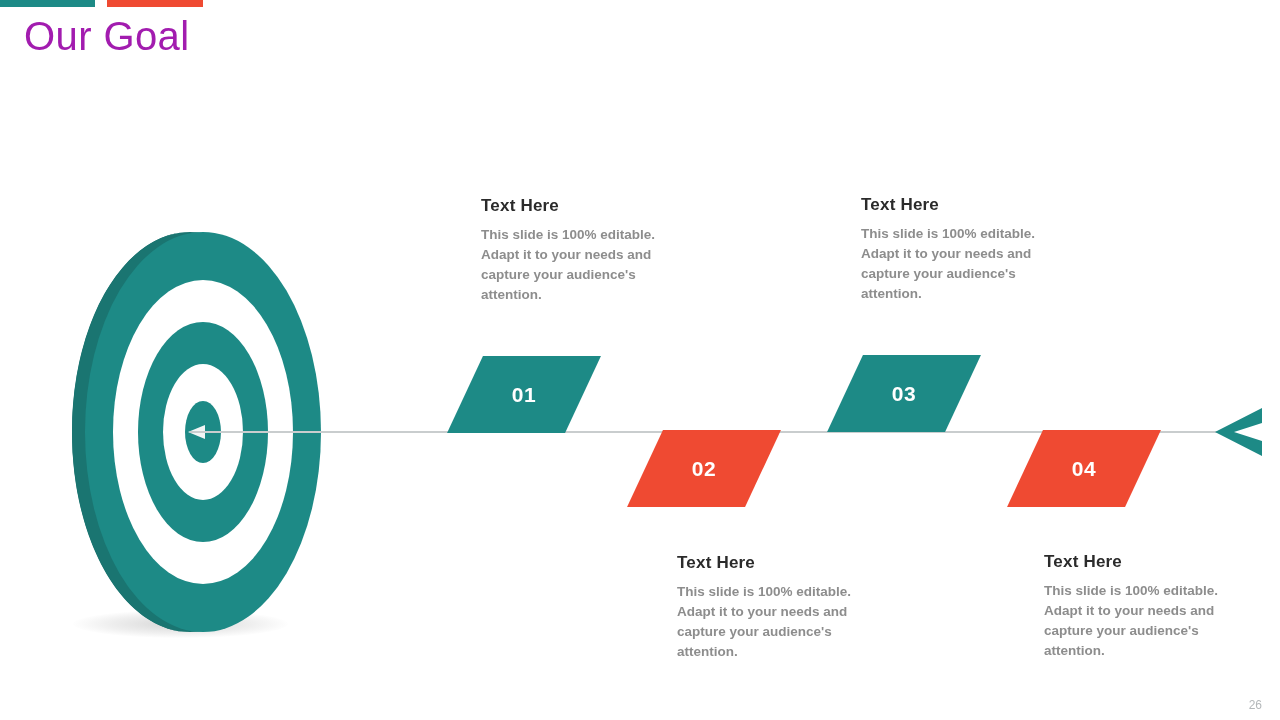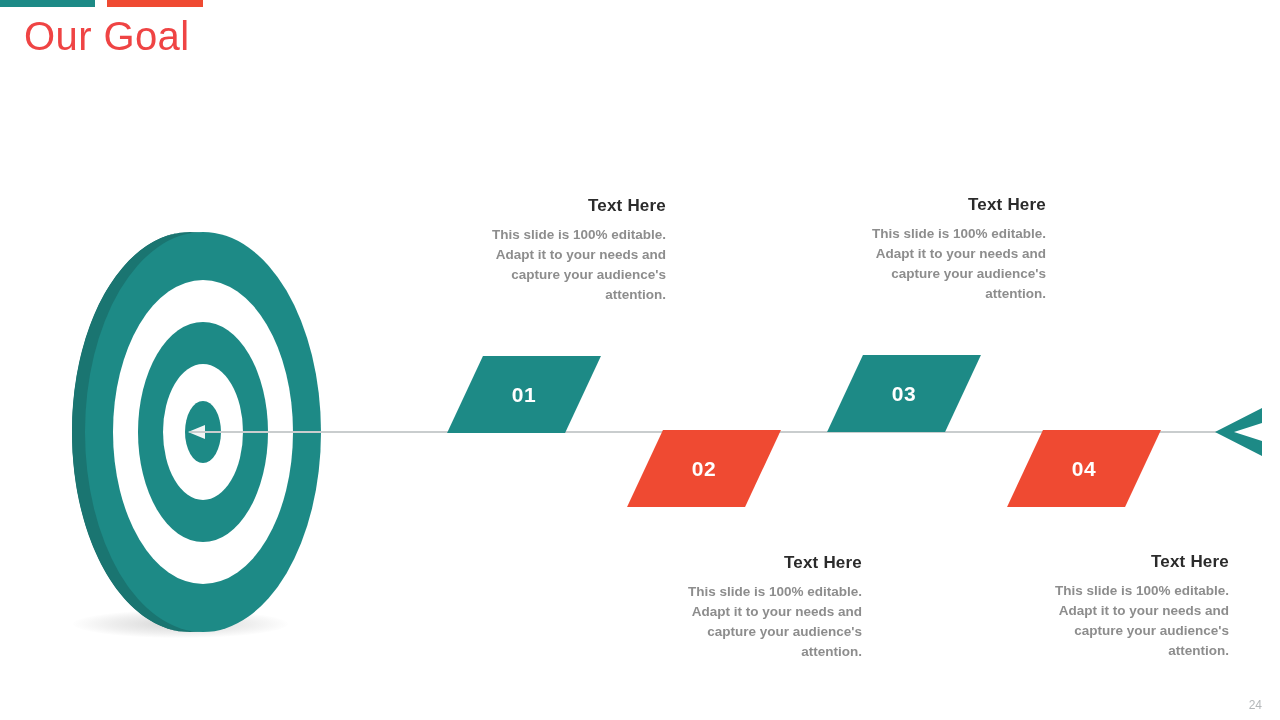"Our Goal" .page-title { color: #ef4444 -> #a21caf }
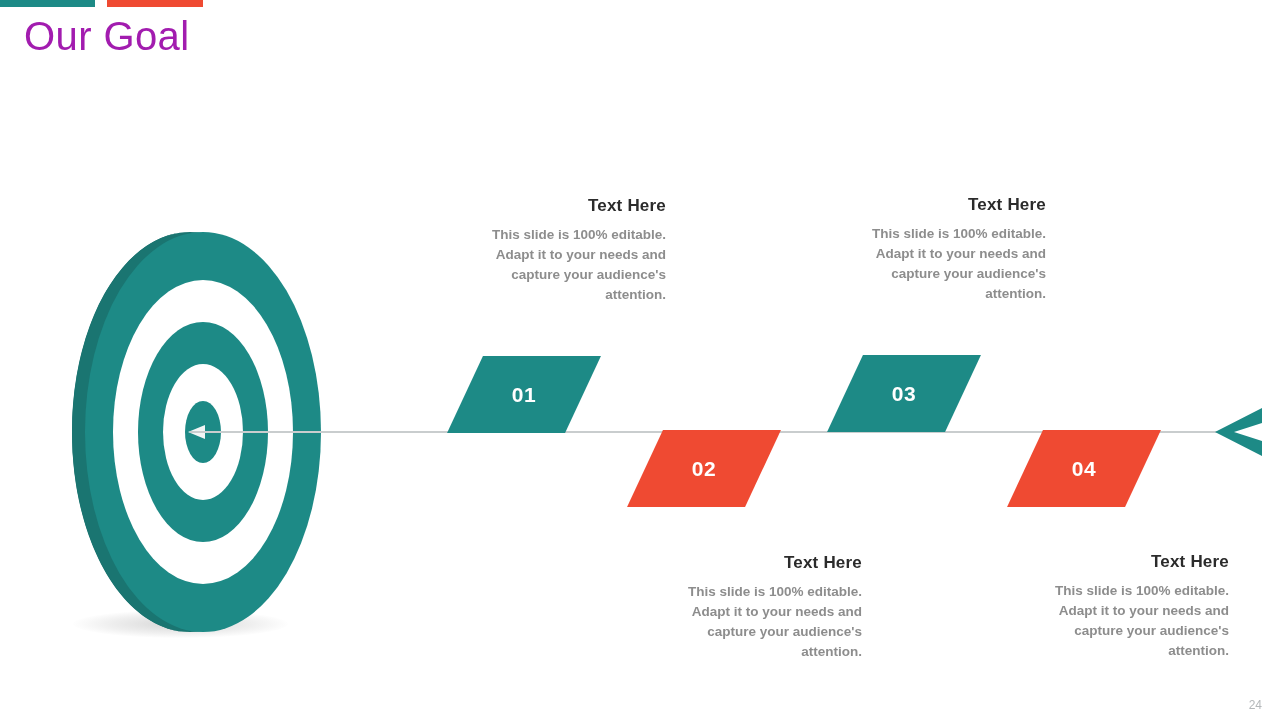"Text Here" .text-block { text-align: right -> none }
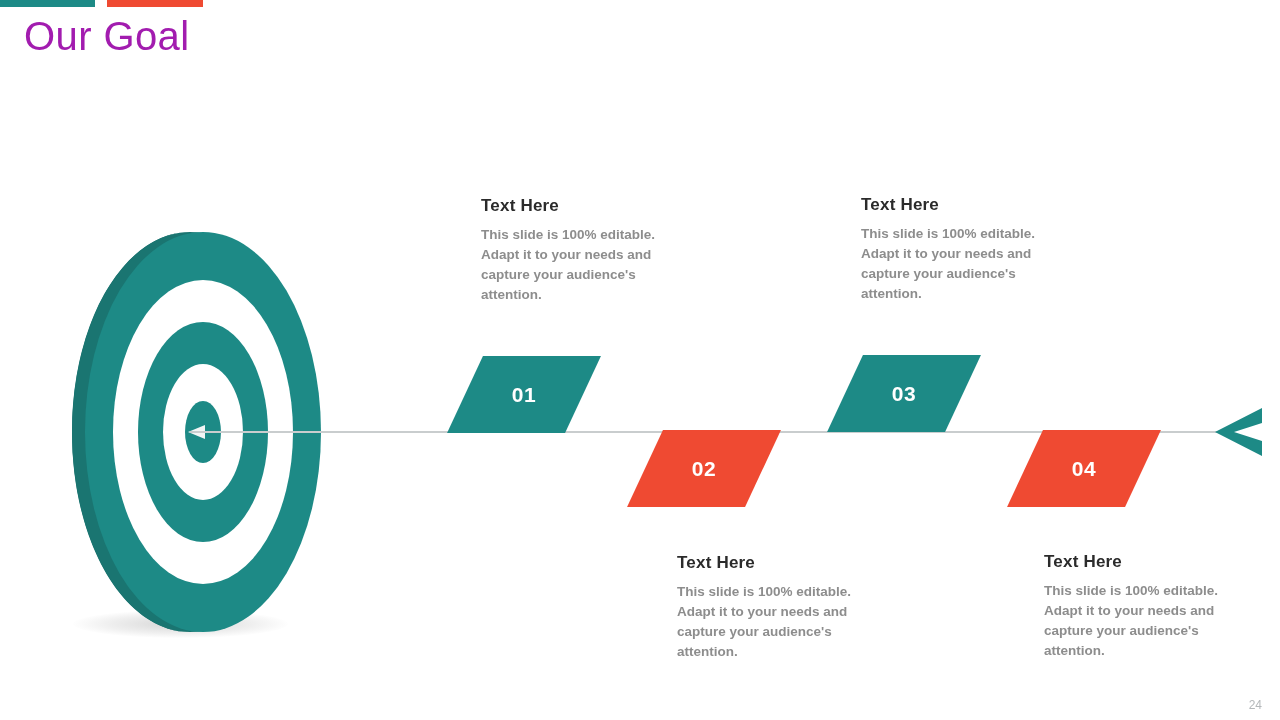"24" div.page-number { text: 24 -> 26 }
